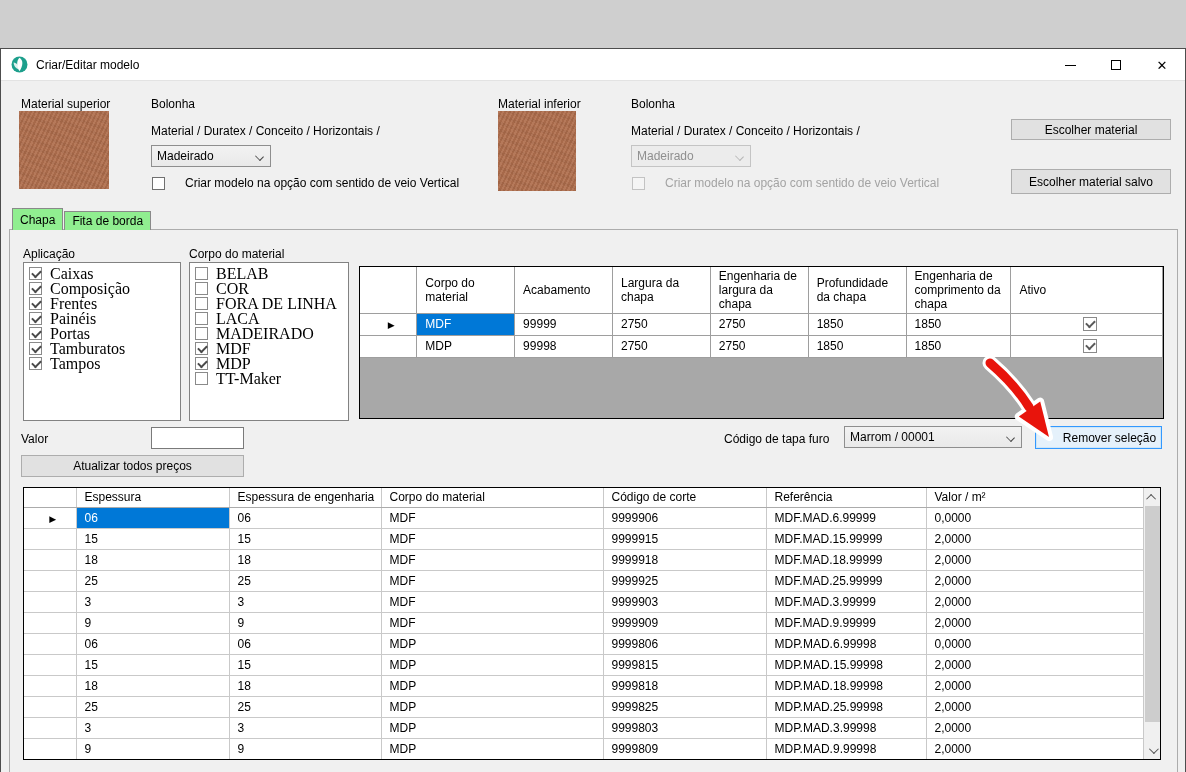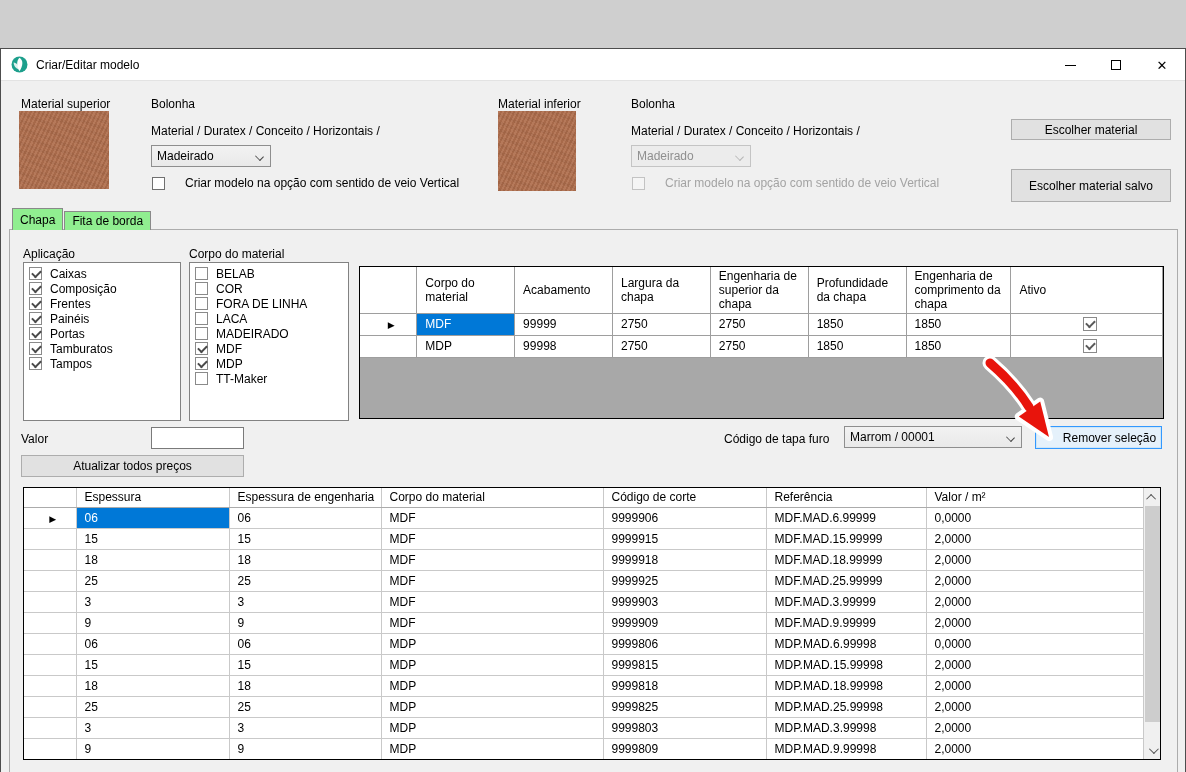"Escolher material salvo" div.btn { height: 33px -> 25px }
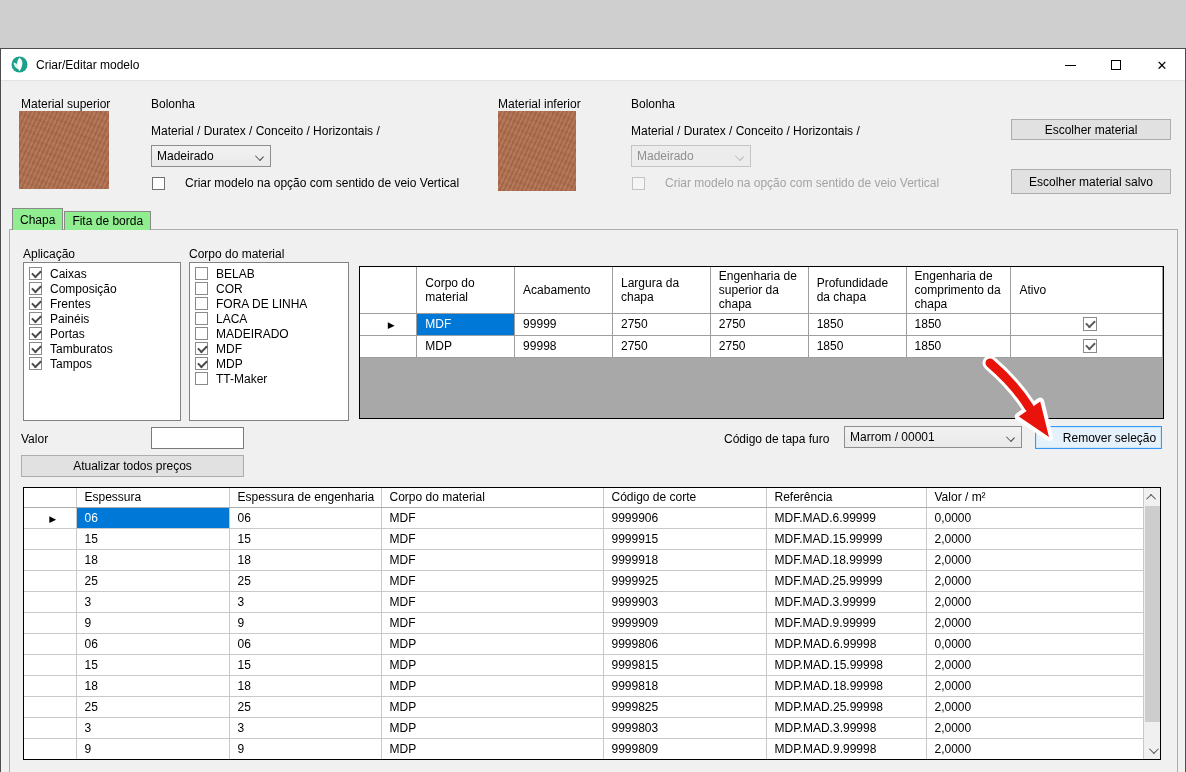"Caixas" .chk-lbl { font-family: none -> Liberation Serif, serif; font-size: 12px -> 16px }
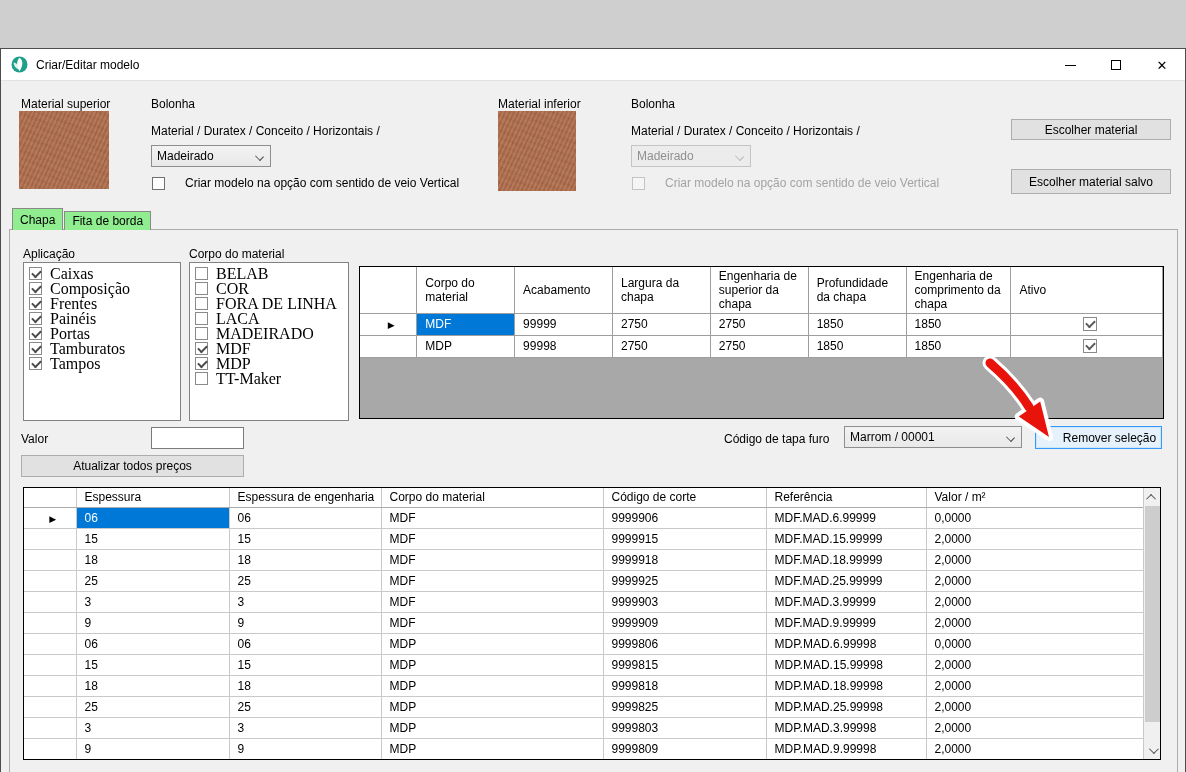"Engenharia de superior da chapa" th { text: superior -> largura }
